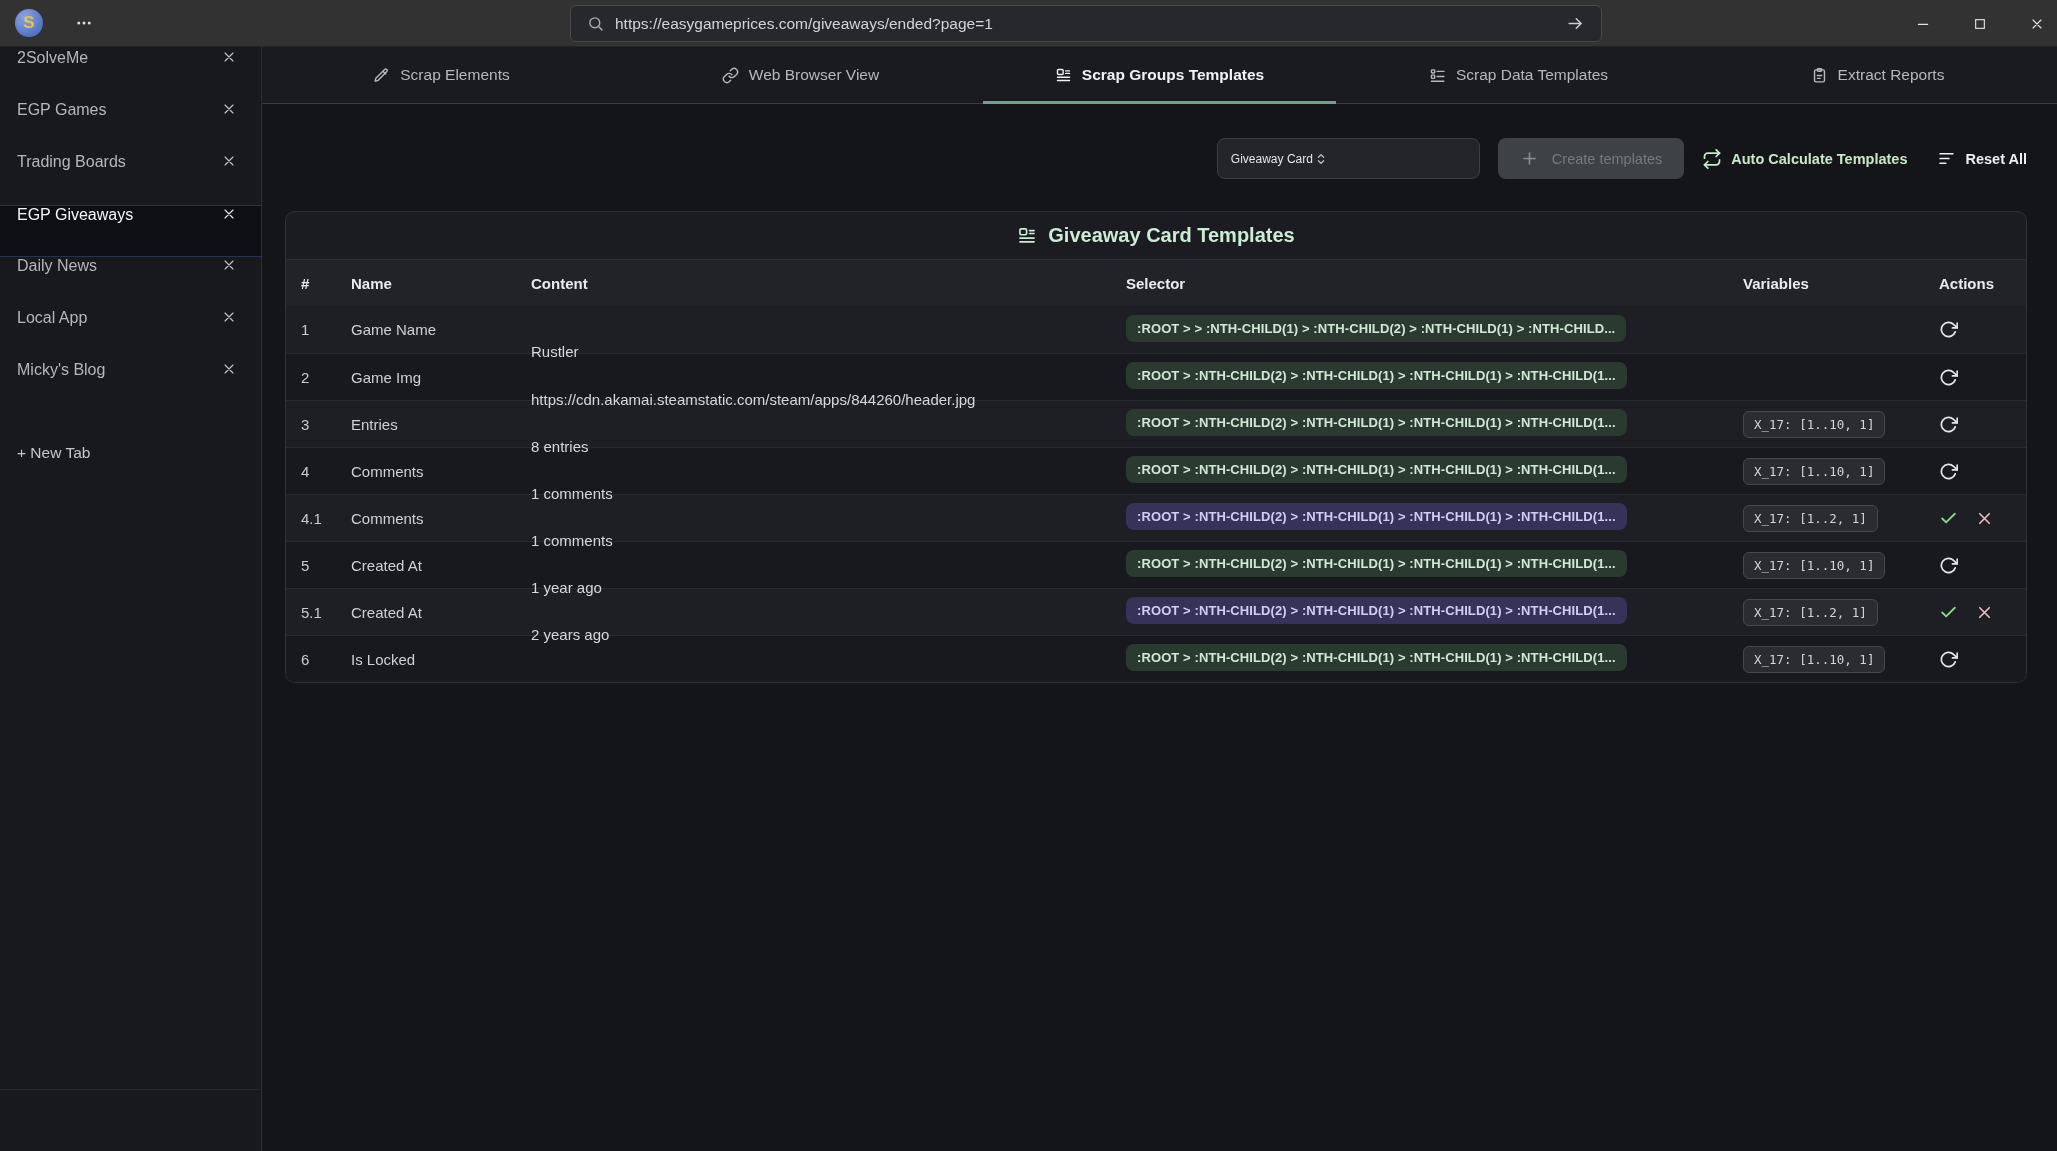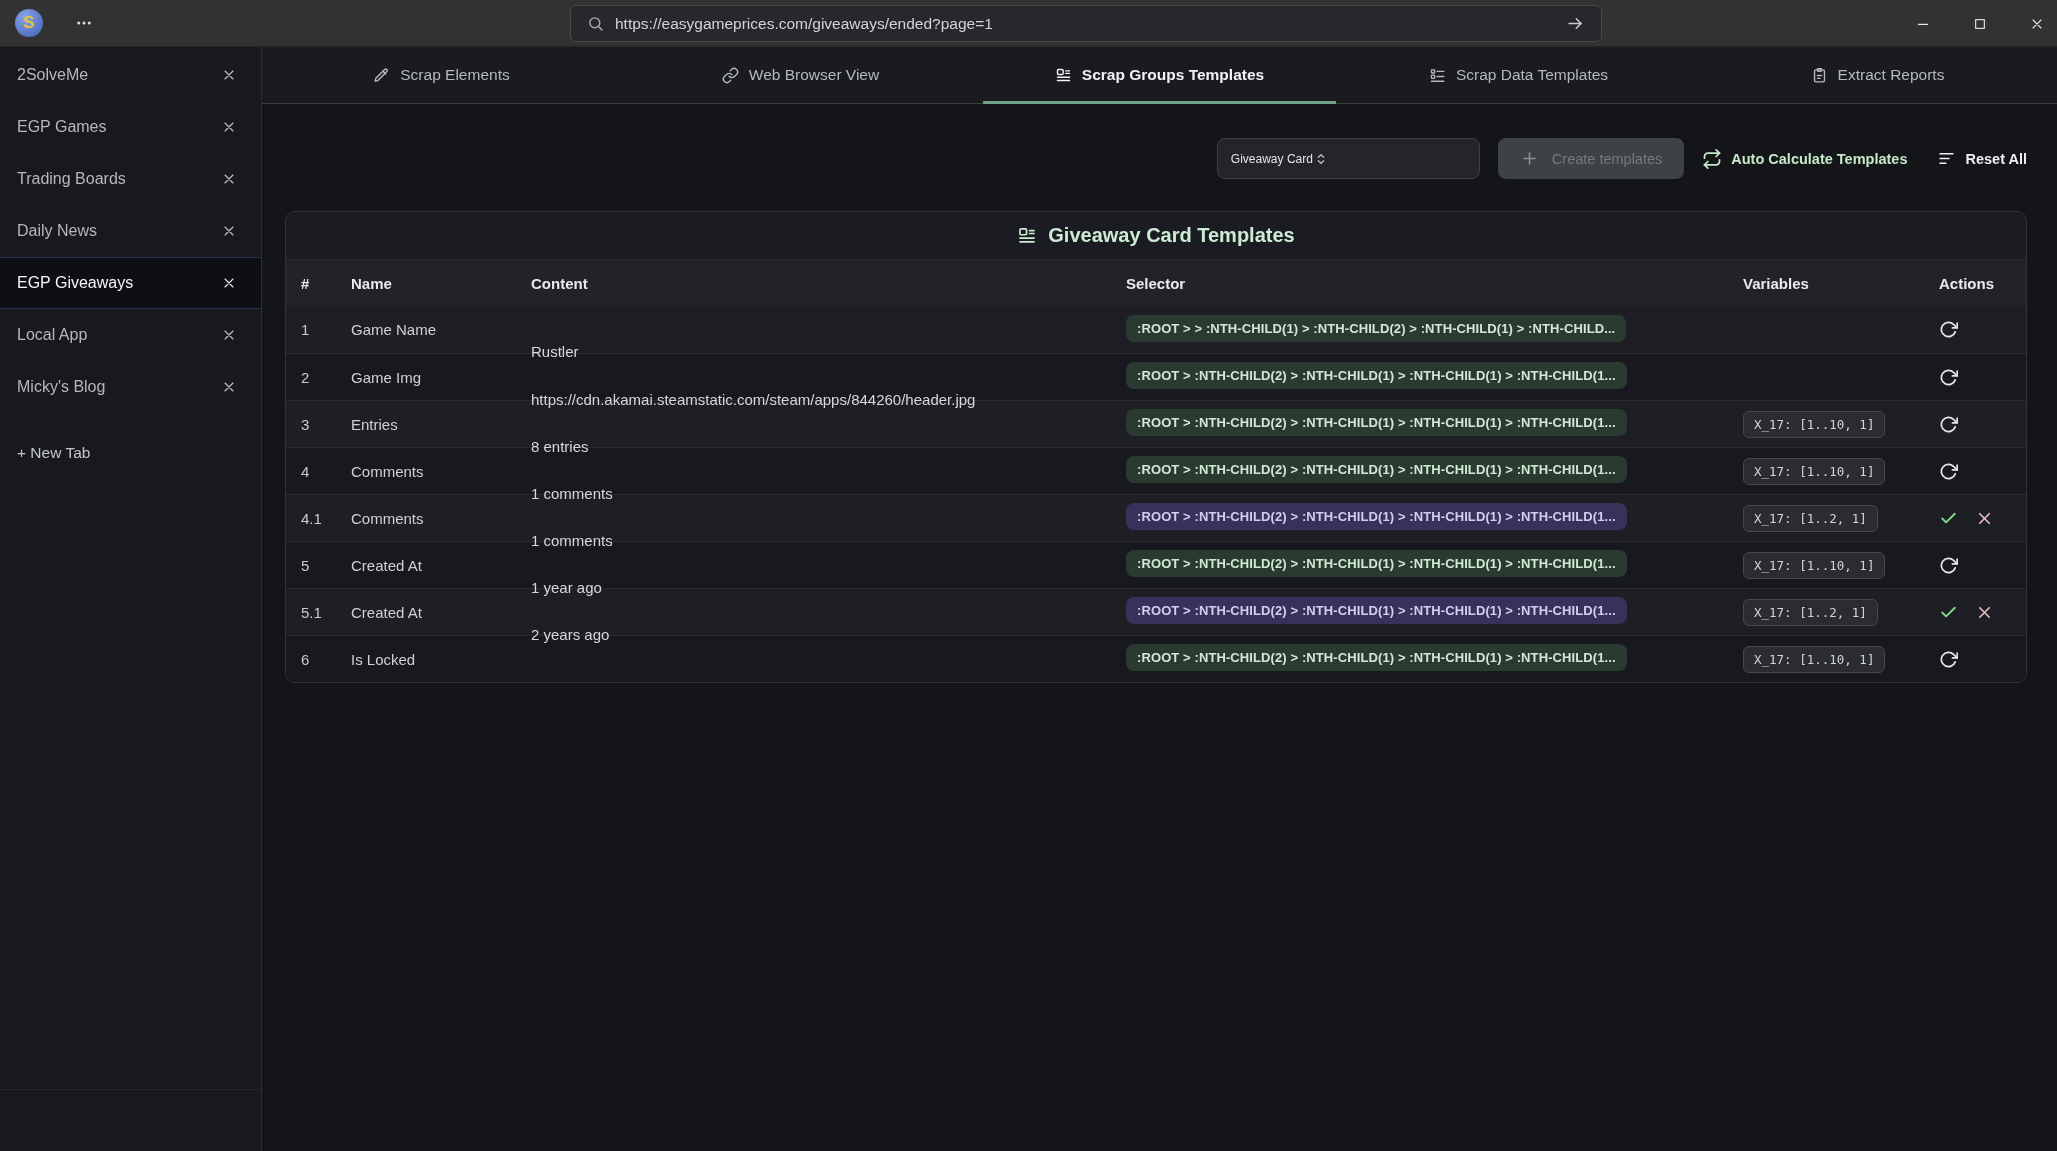"2SolveMe" .side-item { align-items: center -> none }
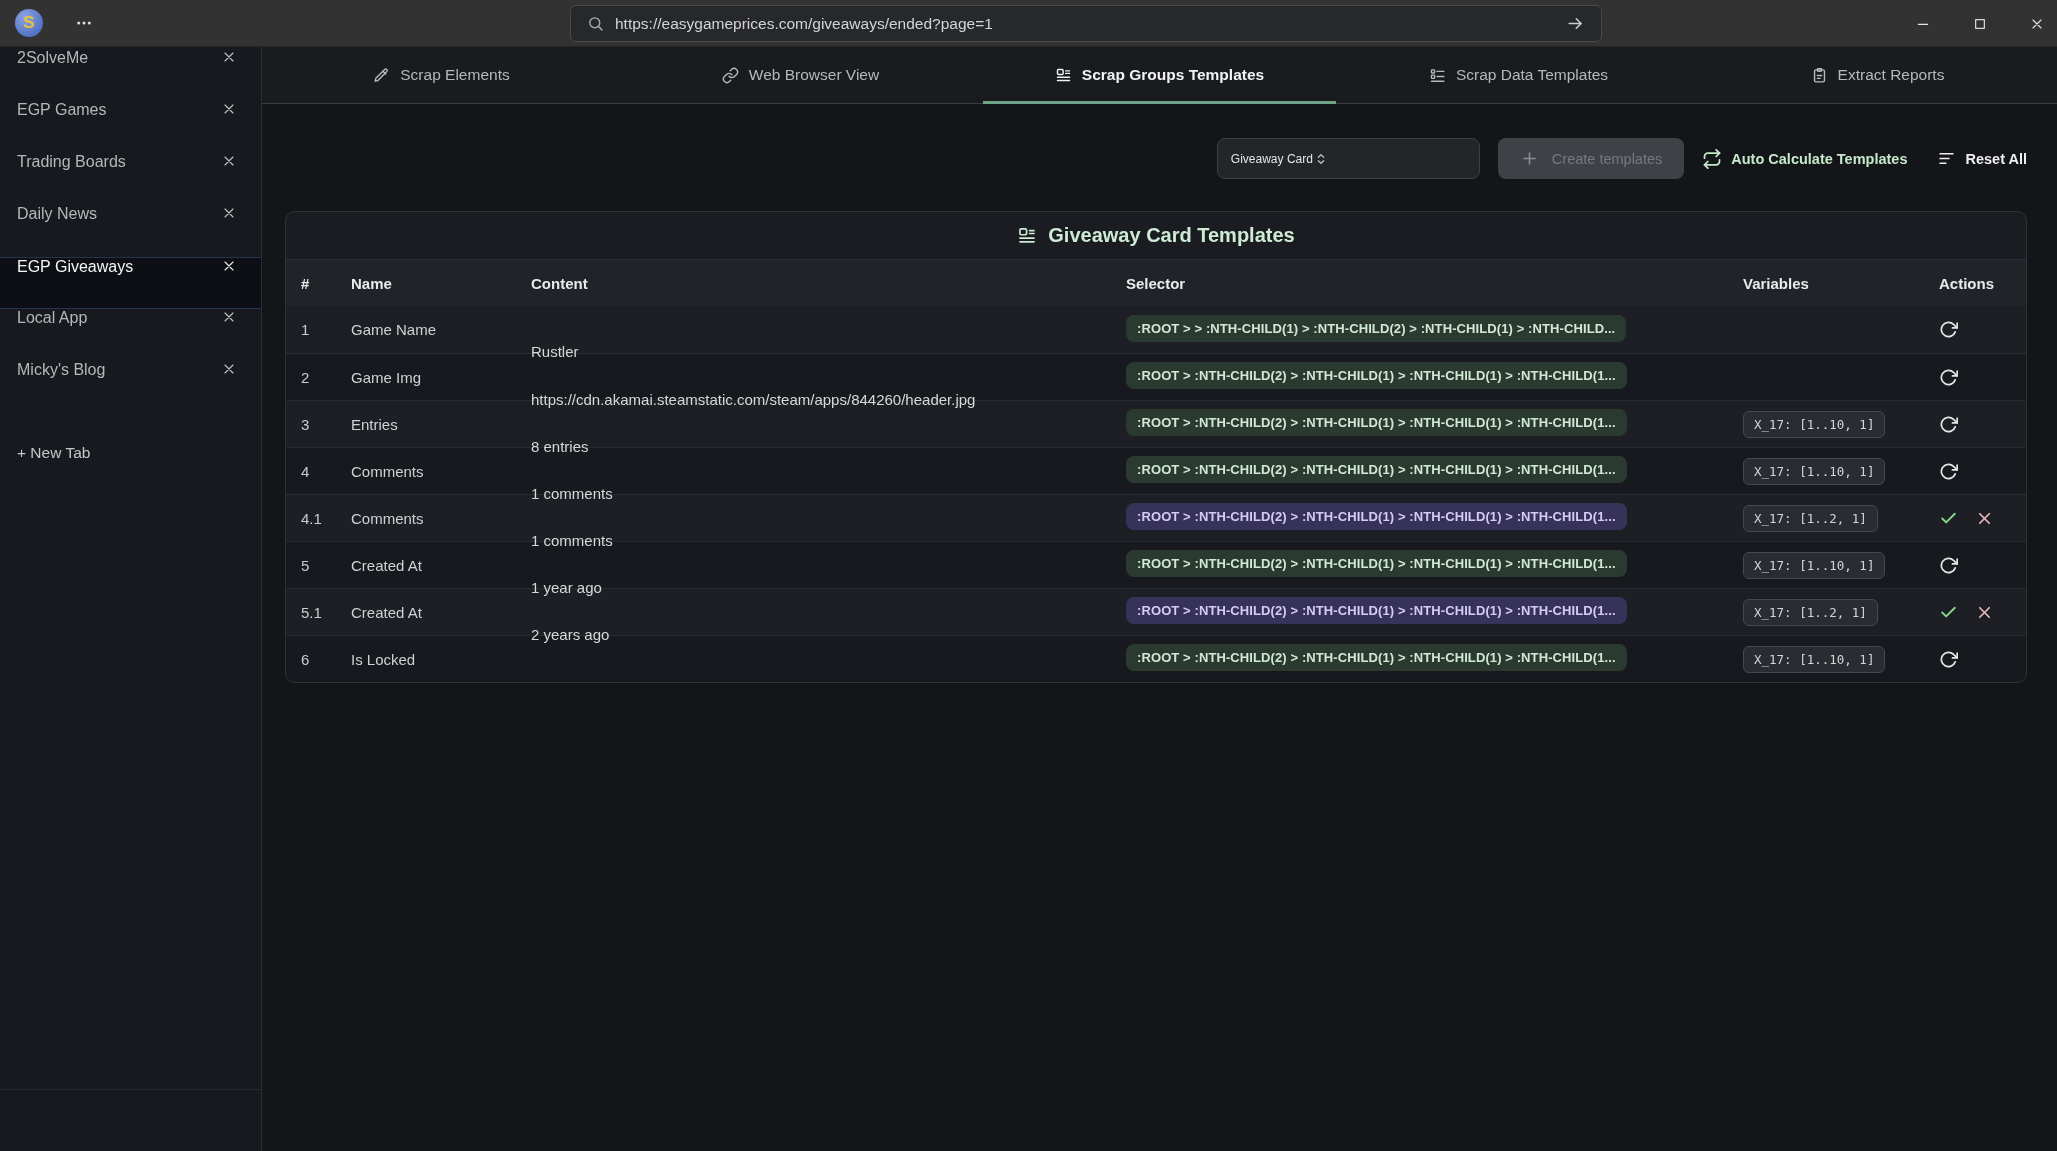"Daily News" div.side-item { order: before "EGP Giveaways" -> after "EGP Giveaways" }
